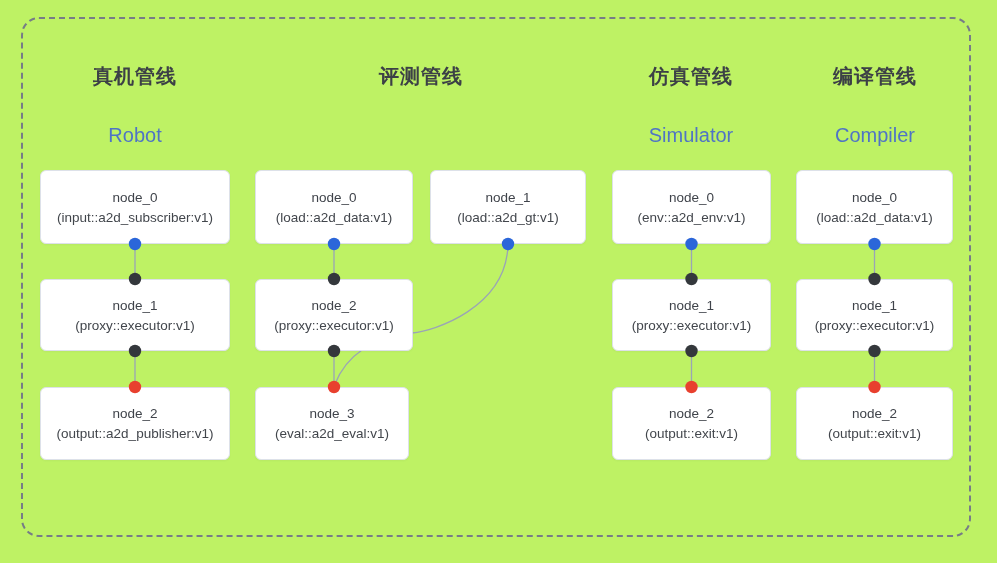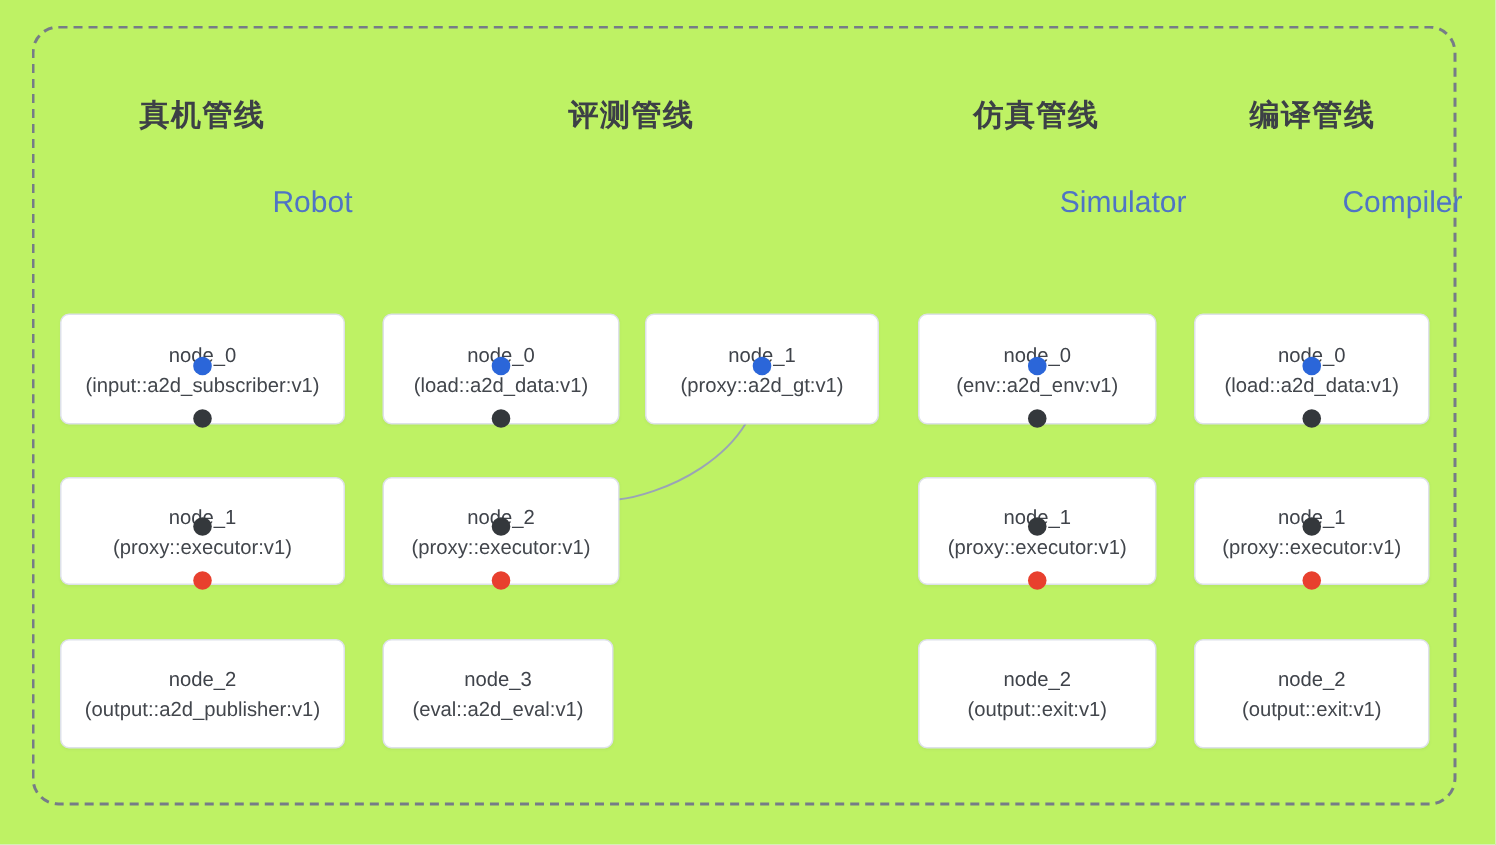"Robot" .en-title { text-align: right -> center }
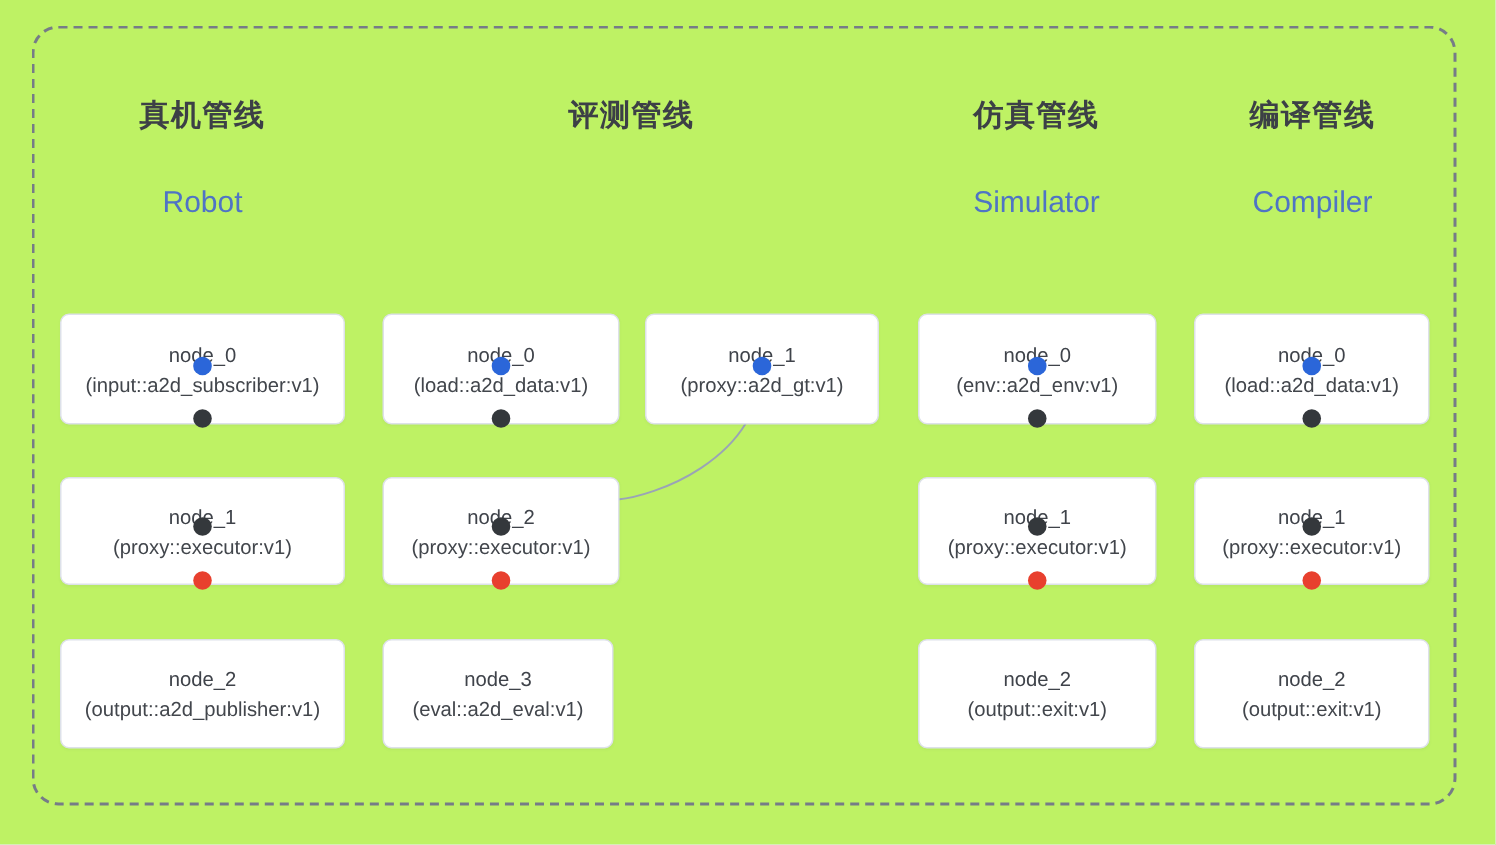"node_0" .node { margin-top: 39px -> none }
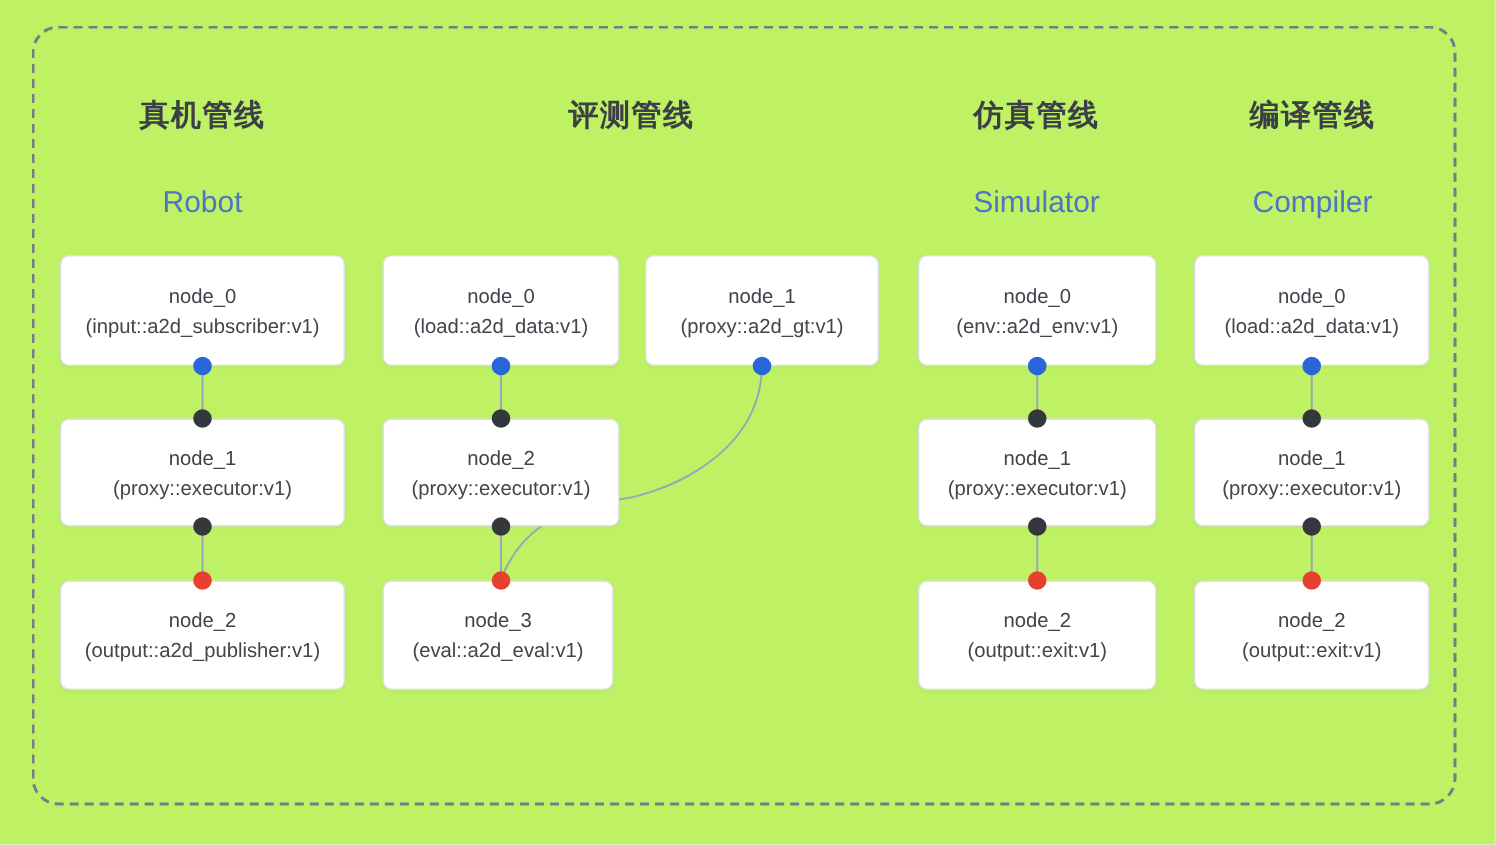"(proxy::a2d_gt:v1)" div.ntype { text: proxy::a2d -> load::a2d }
